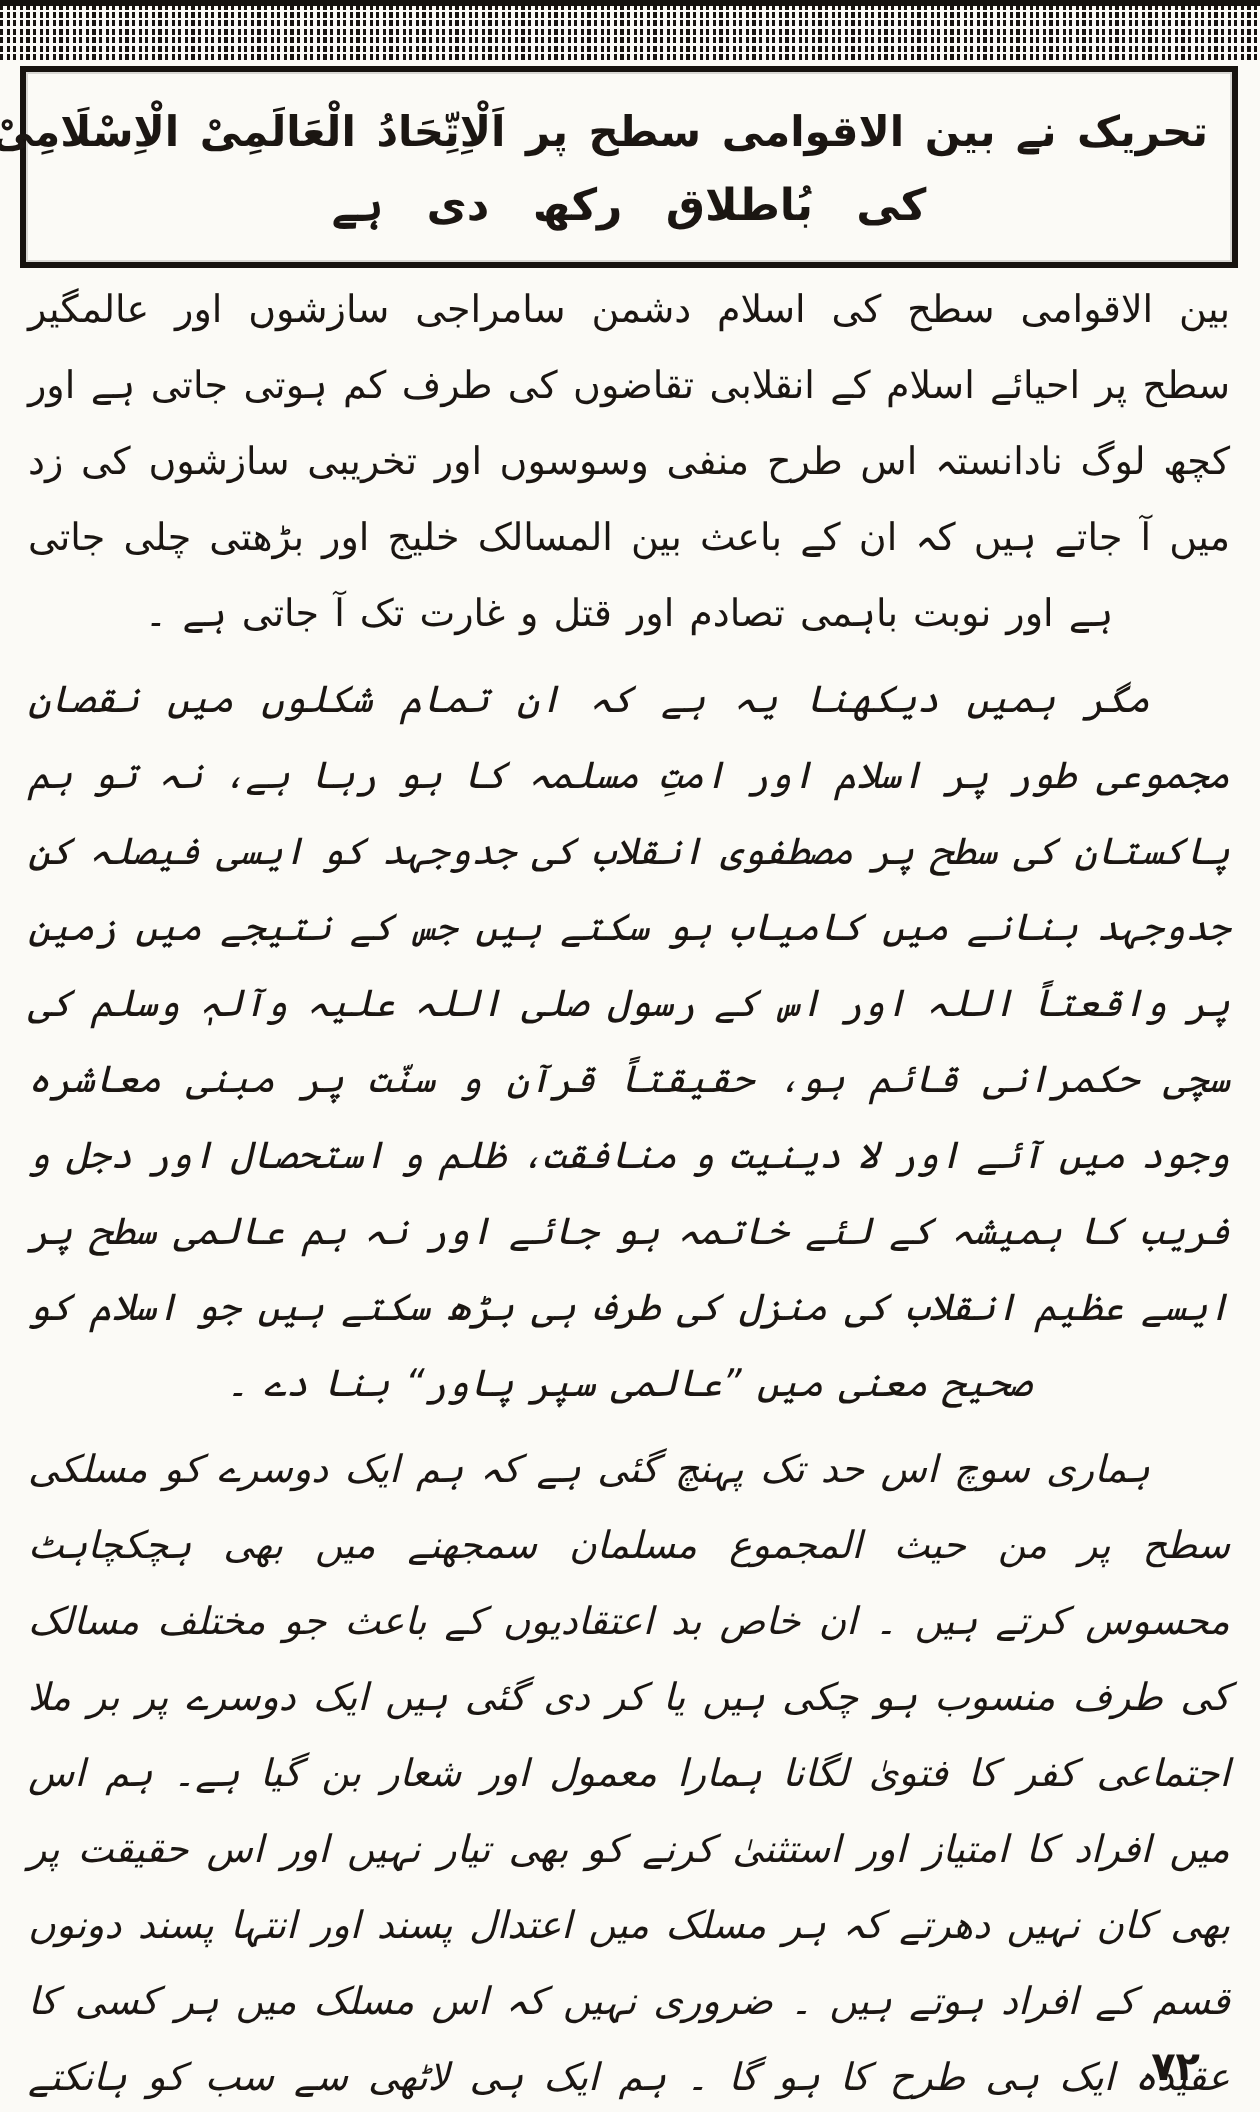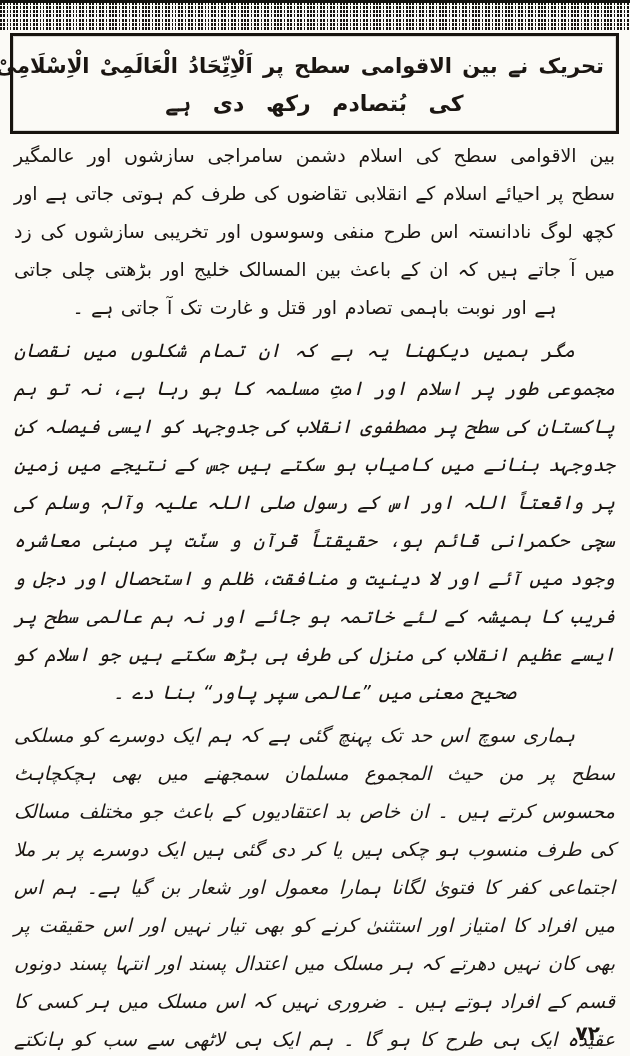"کی بُتصادم رکھ دی ہے" div.title-line { text: بُتصادم -> بُاطلاق }
